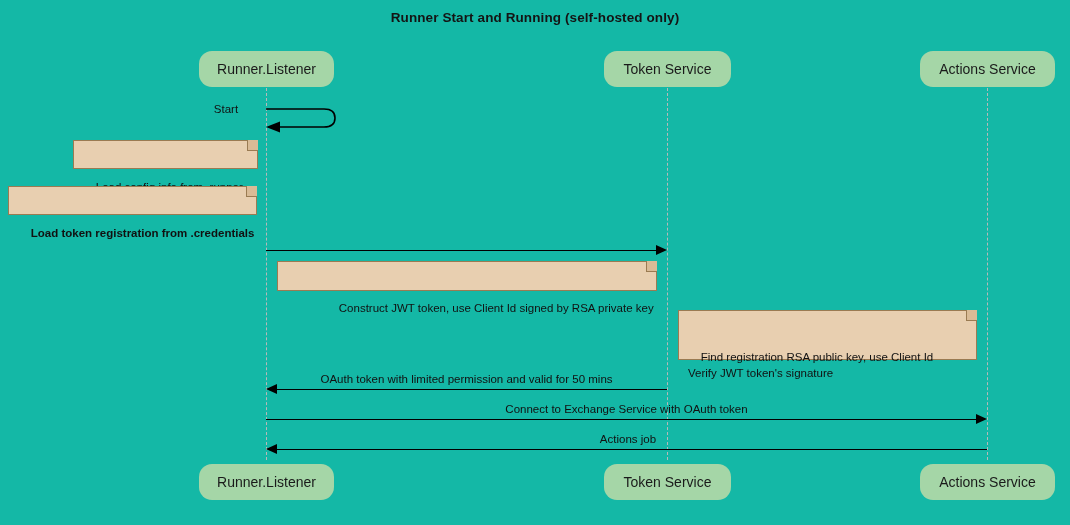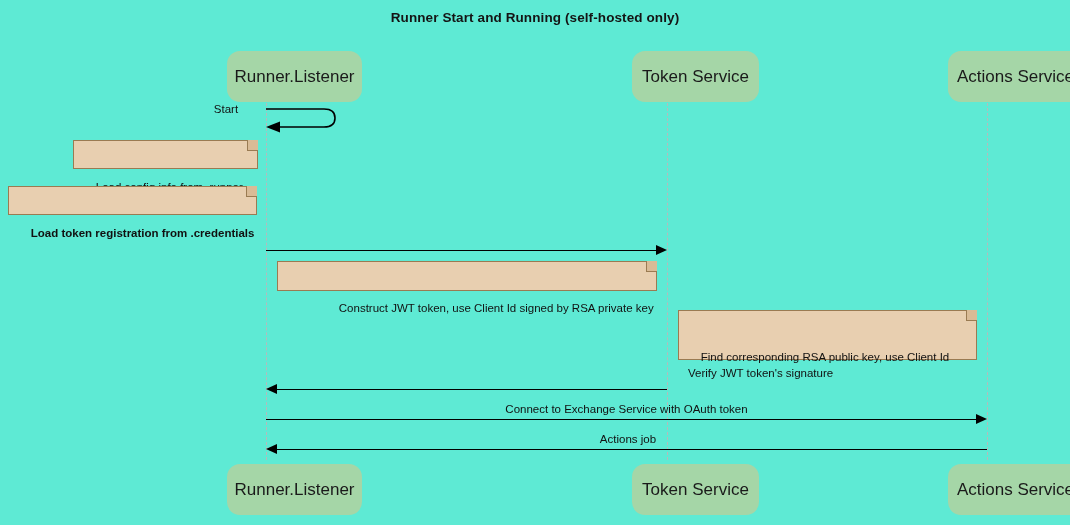"Runner Start and Running (self-hosted" #canvas { background: #5eead4 -> #14b8a6 }
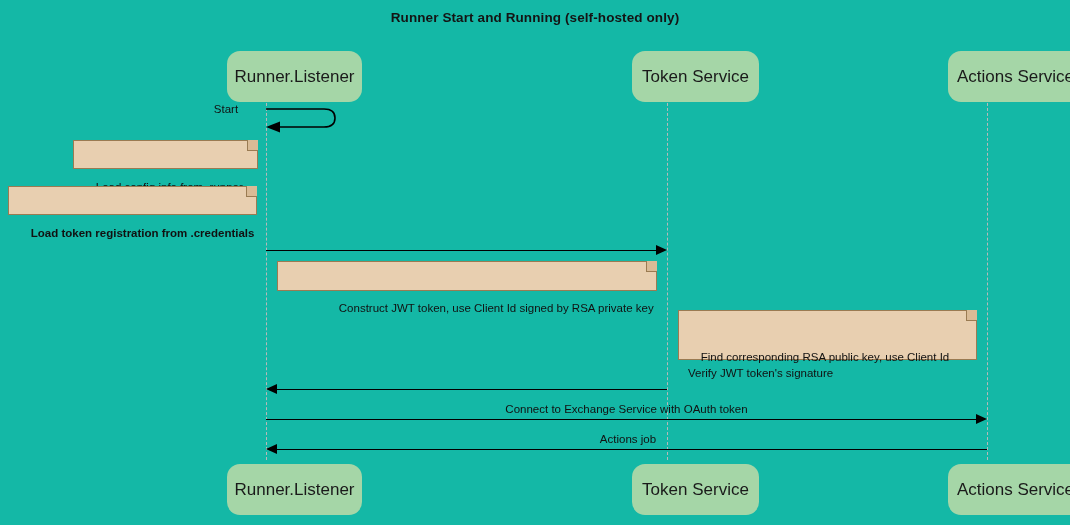"Runner.Listener" .participant { font-size: 17px -> 14px; height: 51px -> 36px; margin-left: 28px -> none }
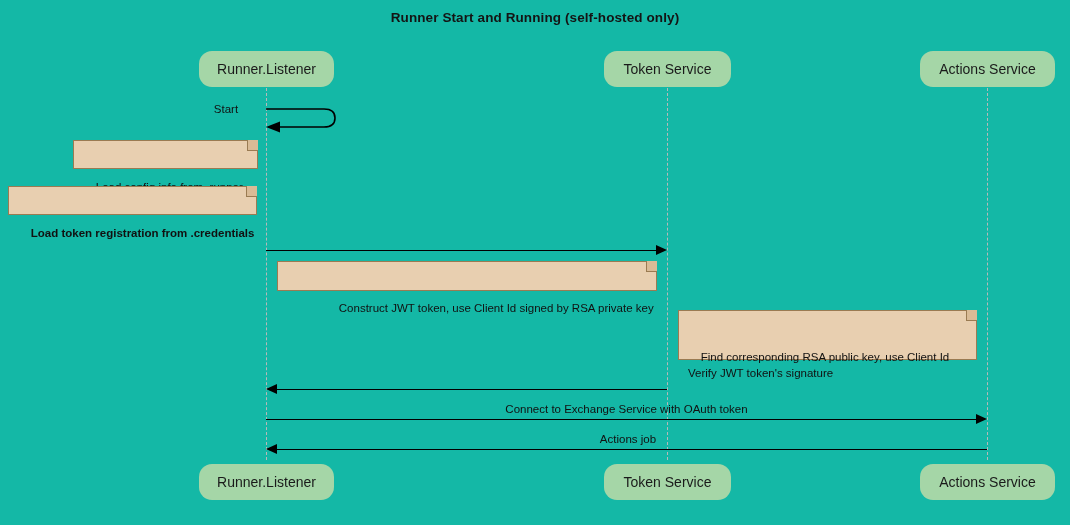"Find corresponding RSA public key," span { text: corresponding -> registration }
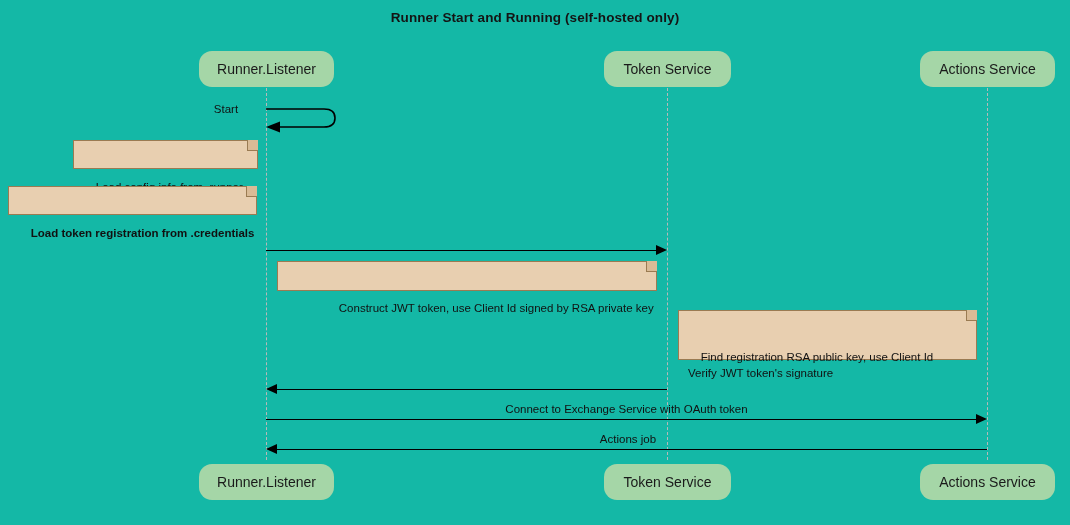"OAuth token with limited permission" div.msg-label { html: none -> <div>OAuth token with limited permission and valid for 50 mins</div> }
